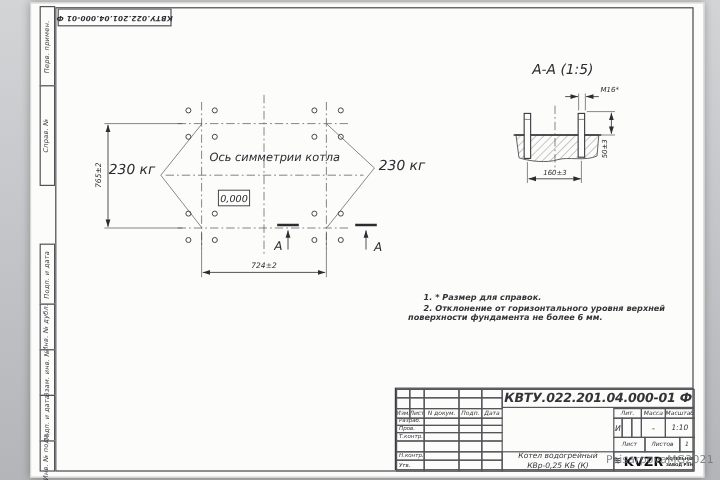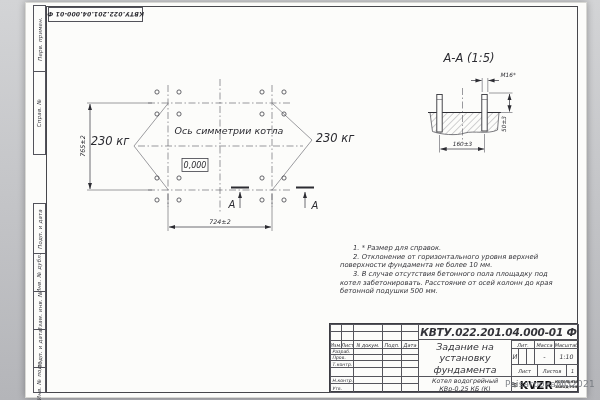"1. * Размер для справок." .notes { font-weight: none -> bold }
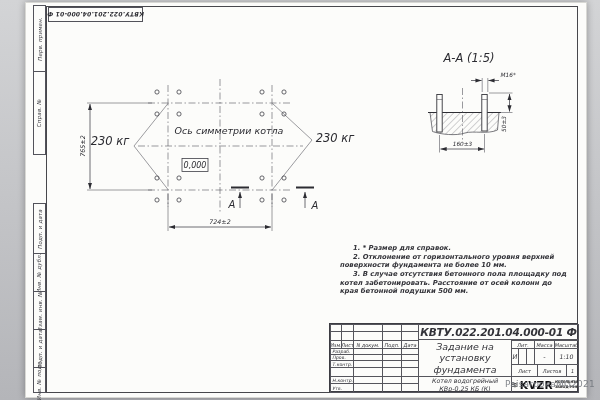"2. Отклонение от горизонтального уровня" p { text: 10 -> 6 }
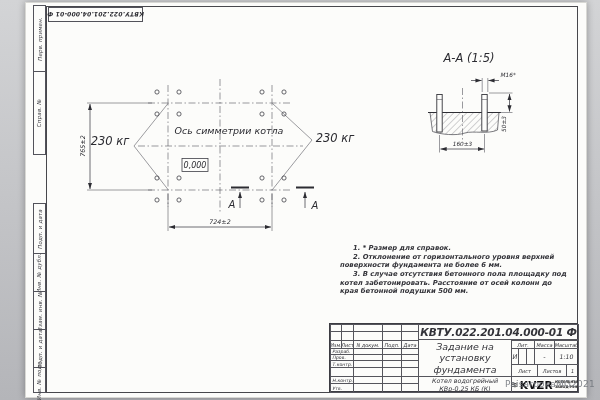"3. В случае отсутствия бетонного" p { html: <p>3. В случае отсутствия бетонного пола площадку под котел забетонировать. Расстояние от осей колонн до края бетонной подушки 500 мм.</p> -> none }
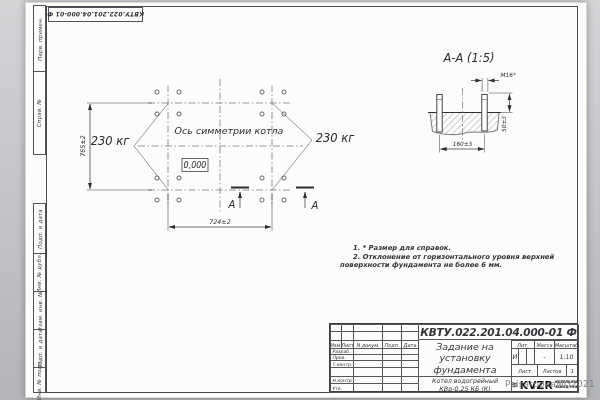"Задание на" div.c { html: <div> <span>Задание на</span> <span>установку</span> <span>фундамента</span> </div> -> none }
